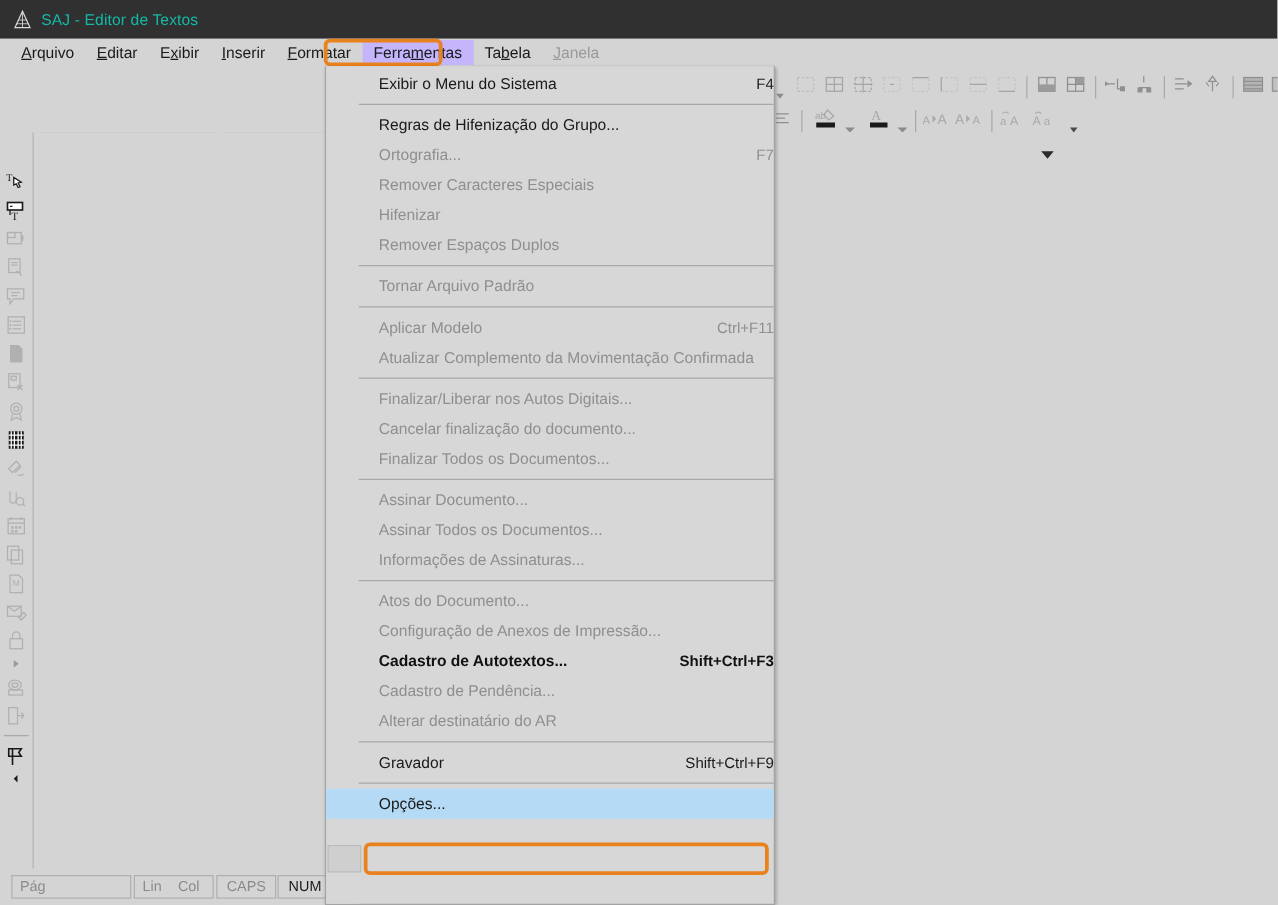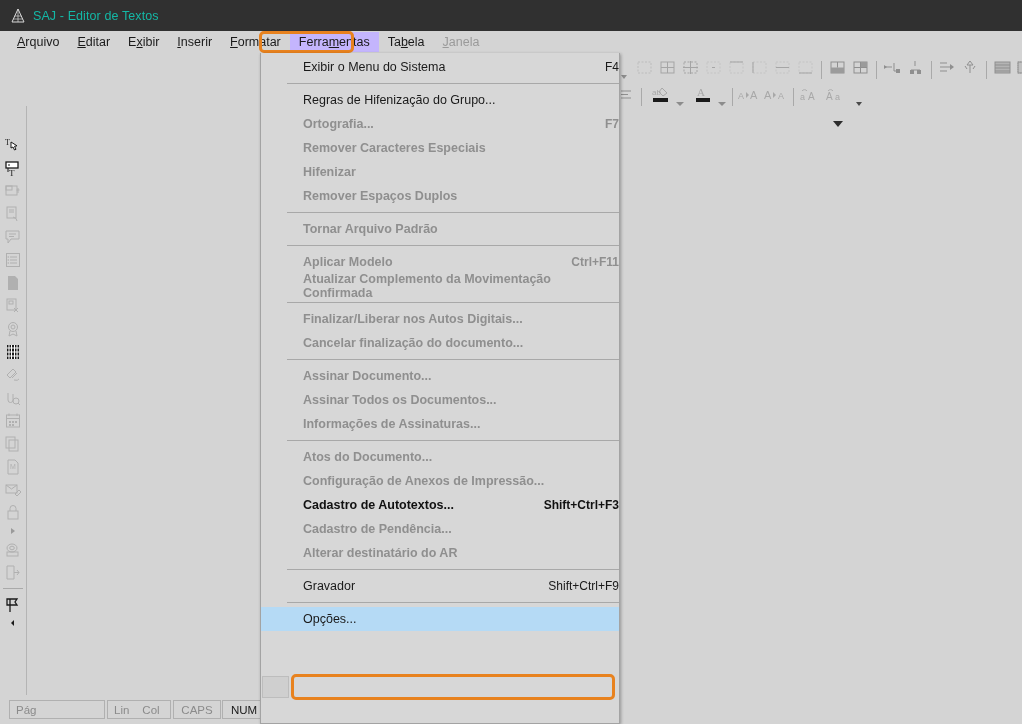"Ortografia..." .dd-item.disabled { font-weight: bold -> none }
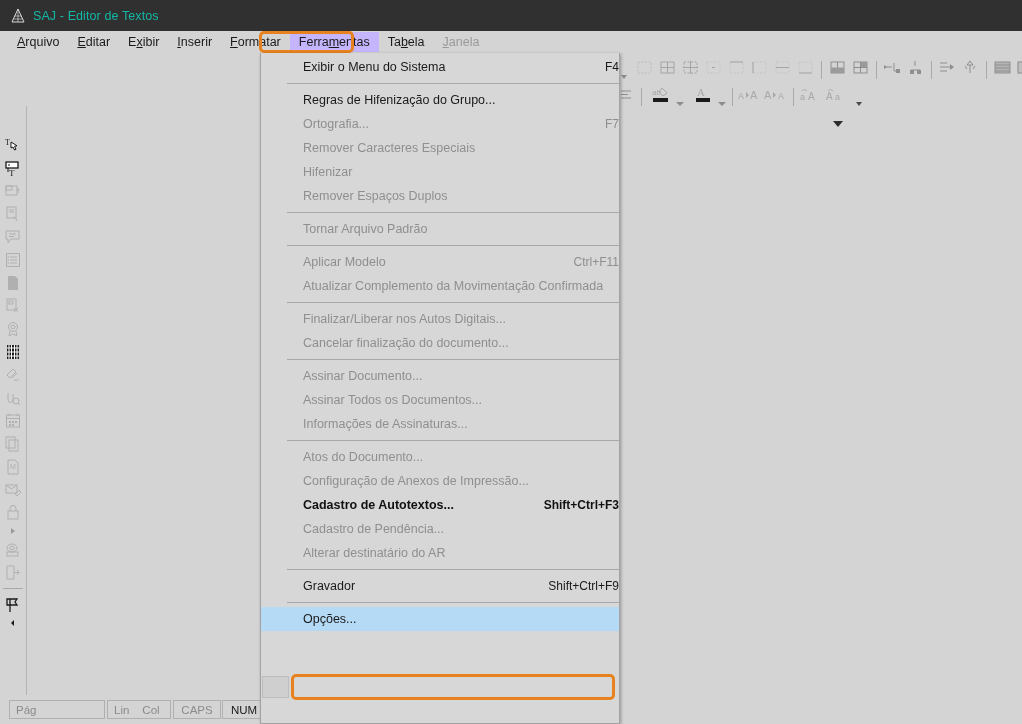"Finalizar Todos os Documentos..." div.dd-item { html: none -> <div> <span>Finalizar Todos os Documentos...</span> </div> }
